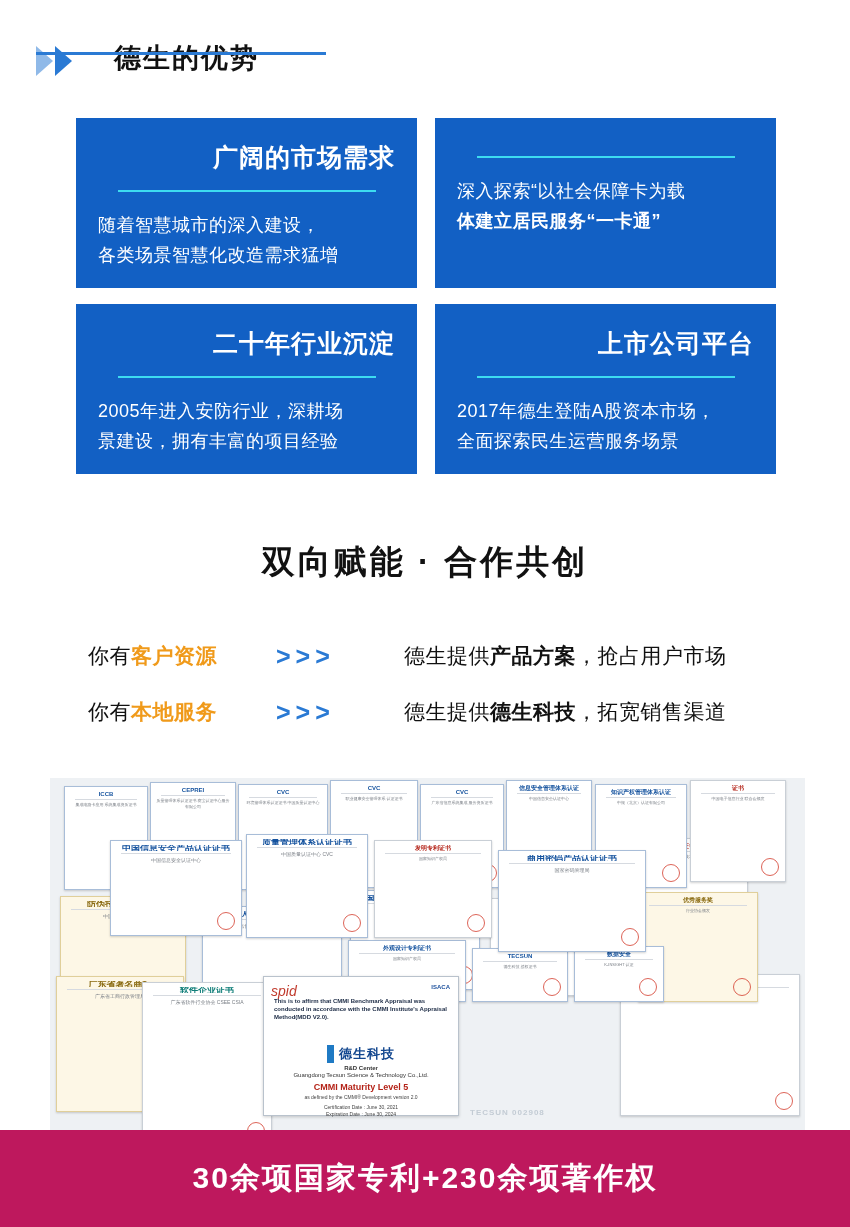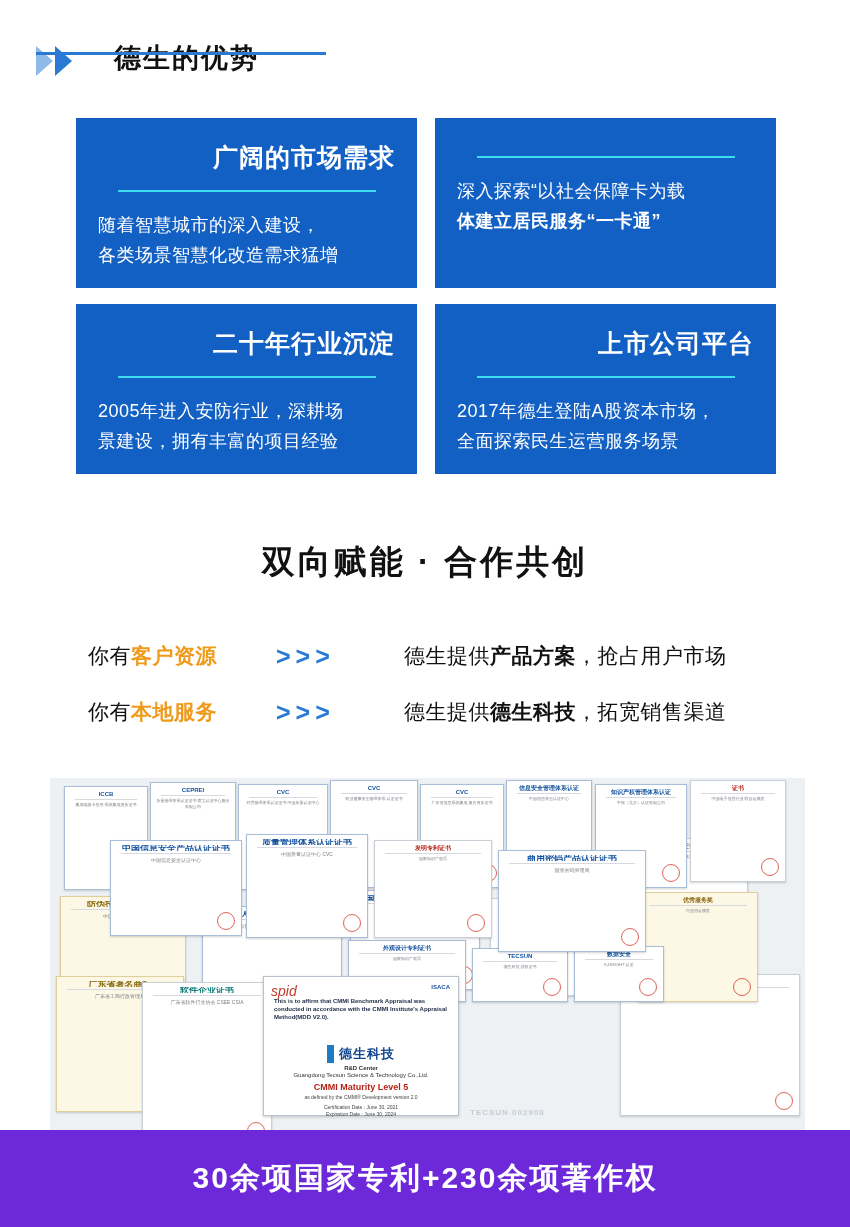"30余项国家专利+230余项著作权" .bottom-bar { background: #6d28d9 -> #be185d }
